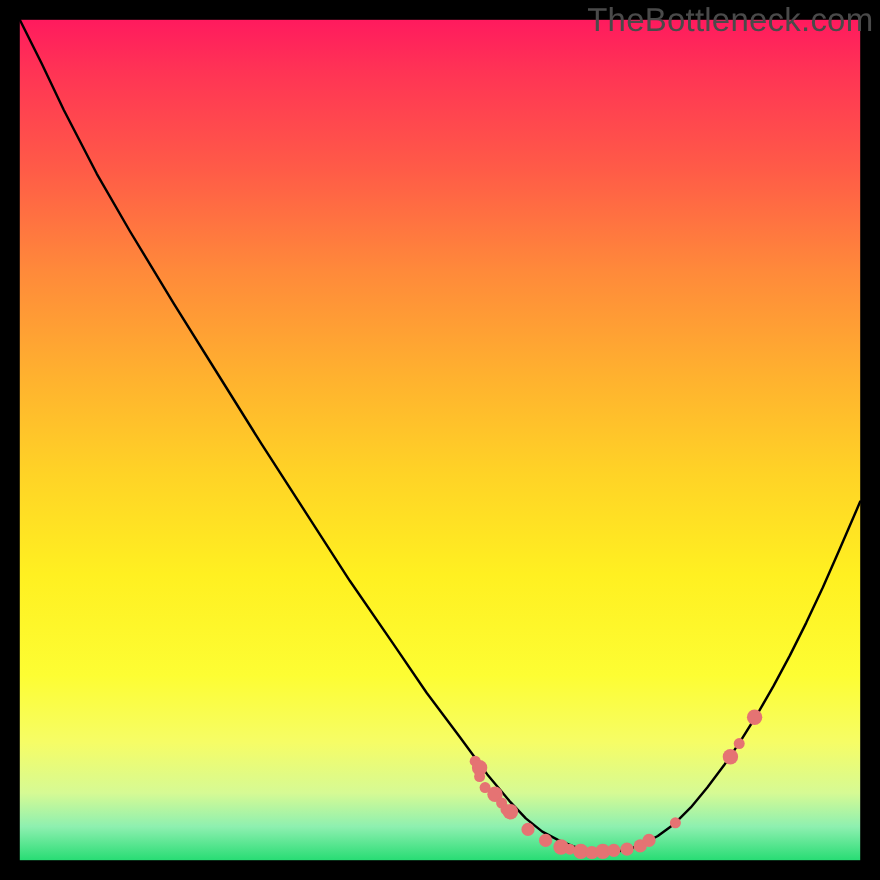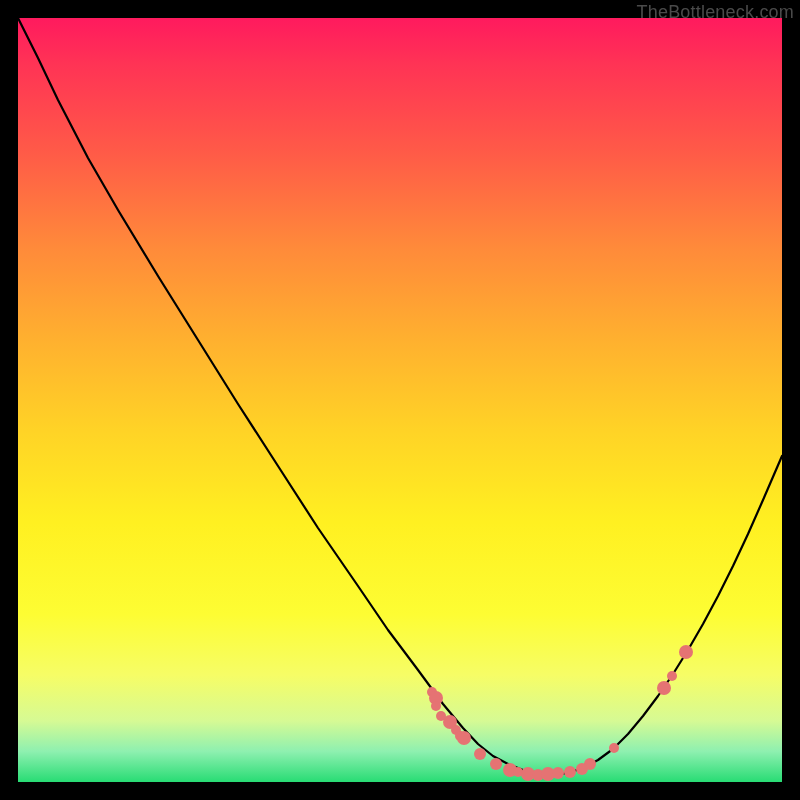"TheBottleneck.com" .watermark { font-size: 18px -> 30px }
